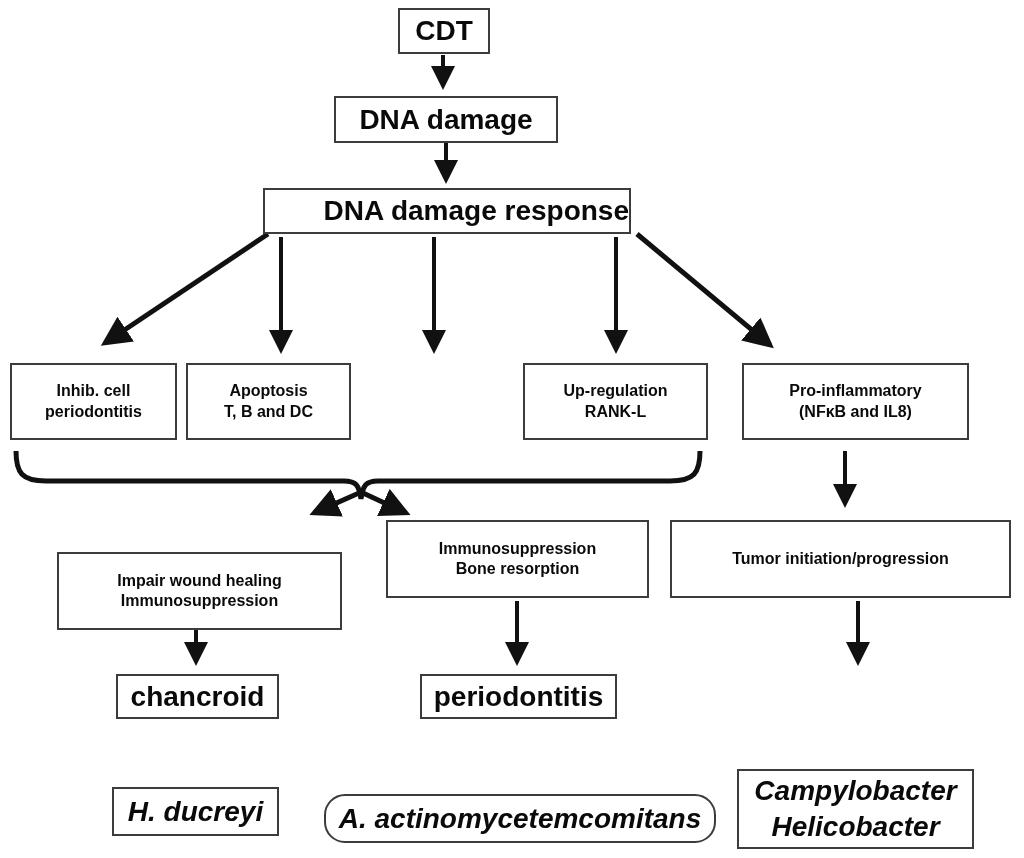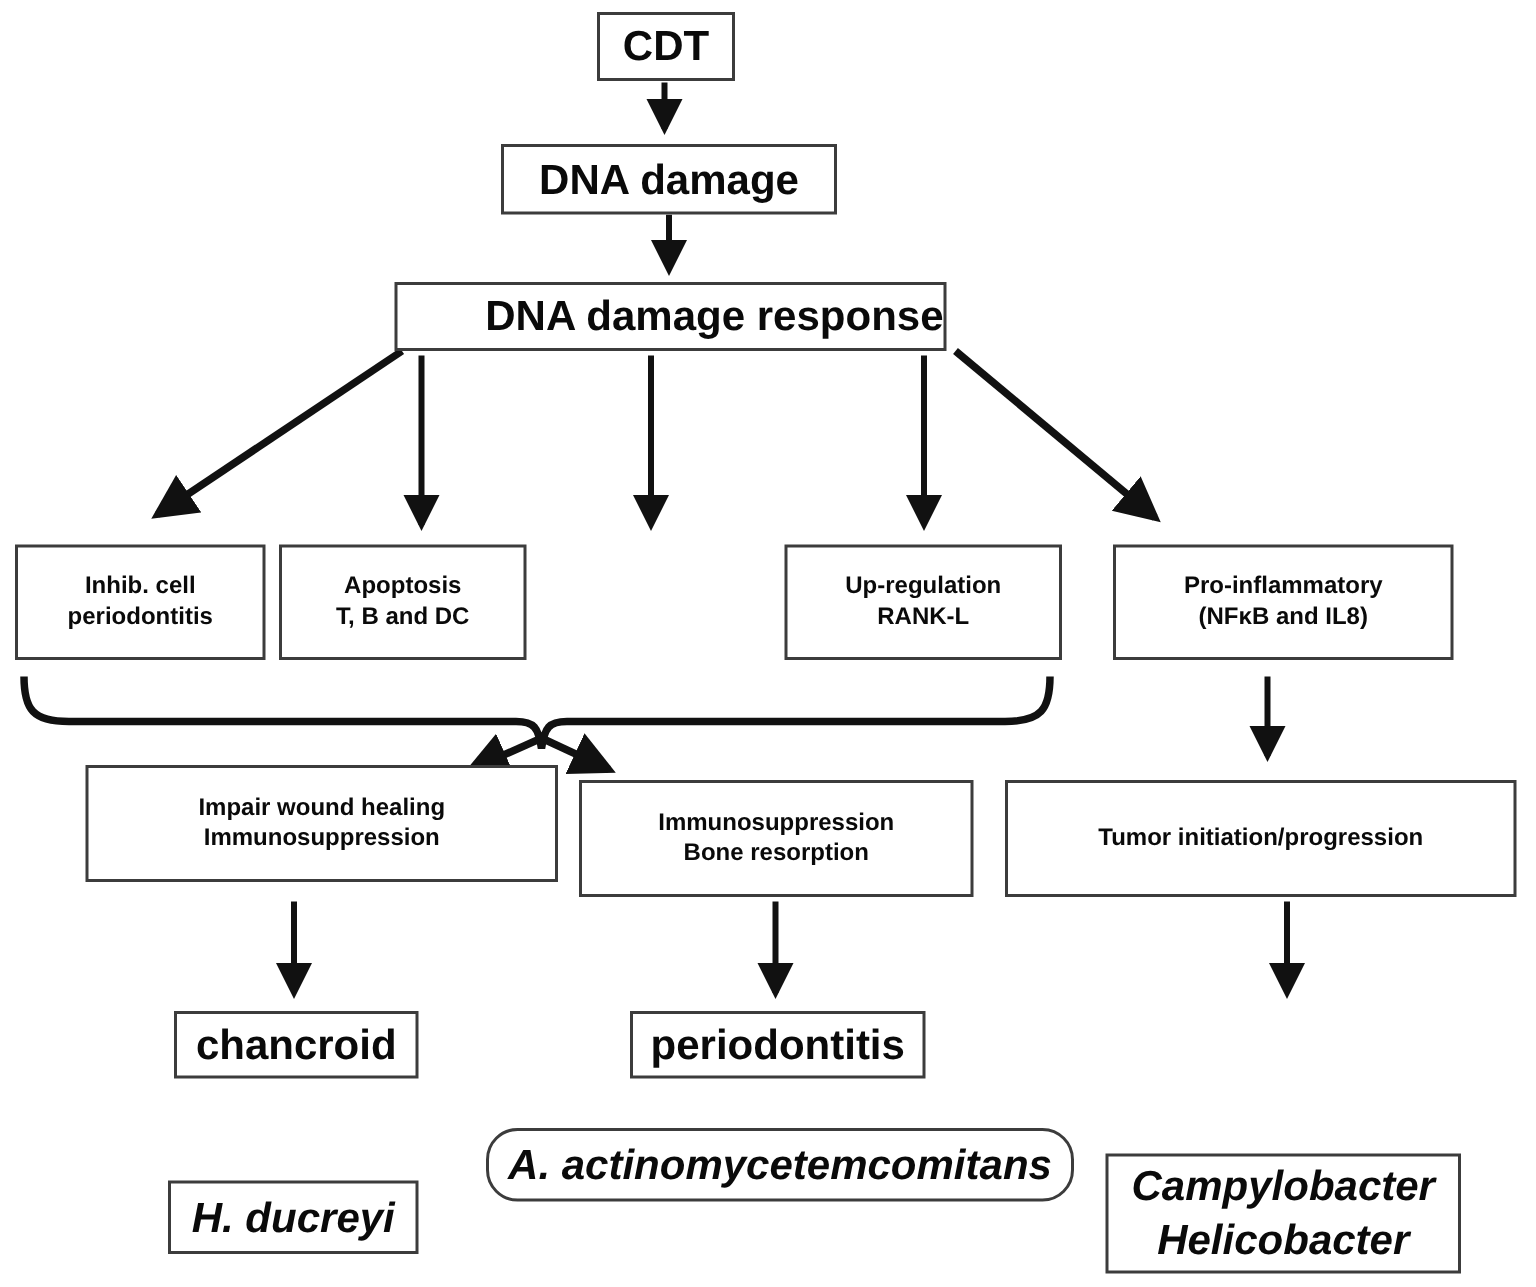"Impair wound healing" div.node { top: 510px -> 552px; width: 315px -> 285px }
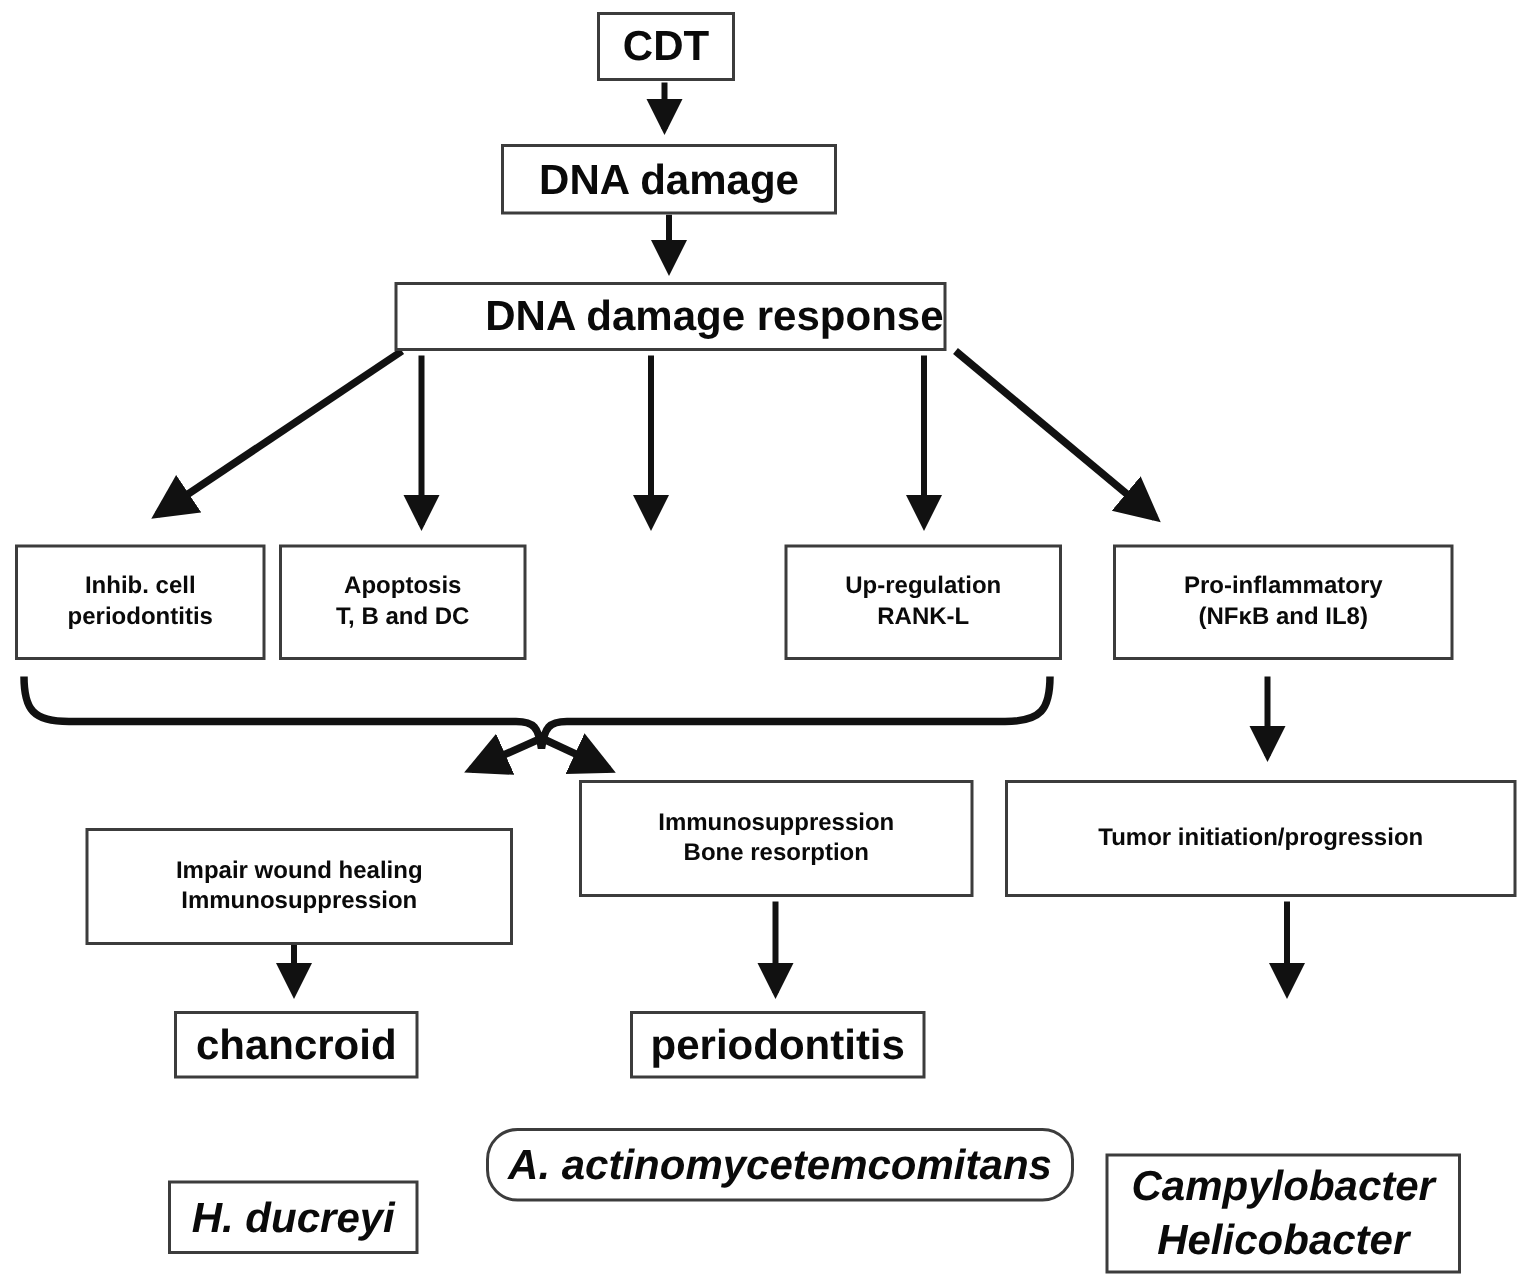"A. actinomycetemcomitans" div.node { top: 752px -> 794px }
